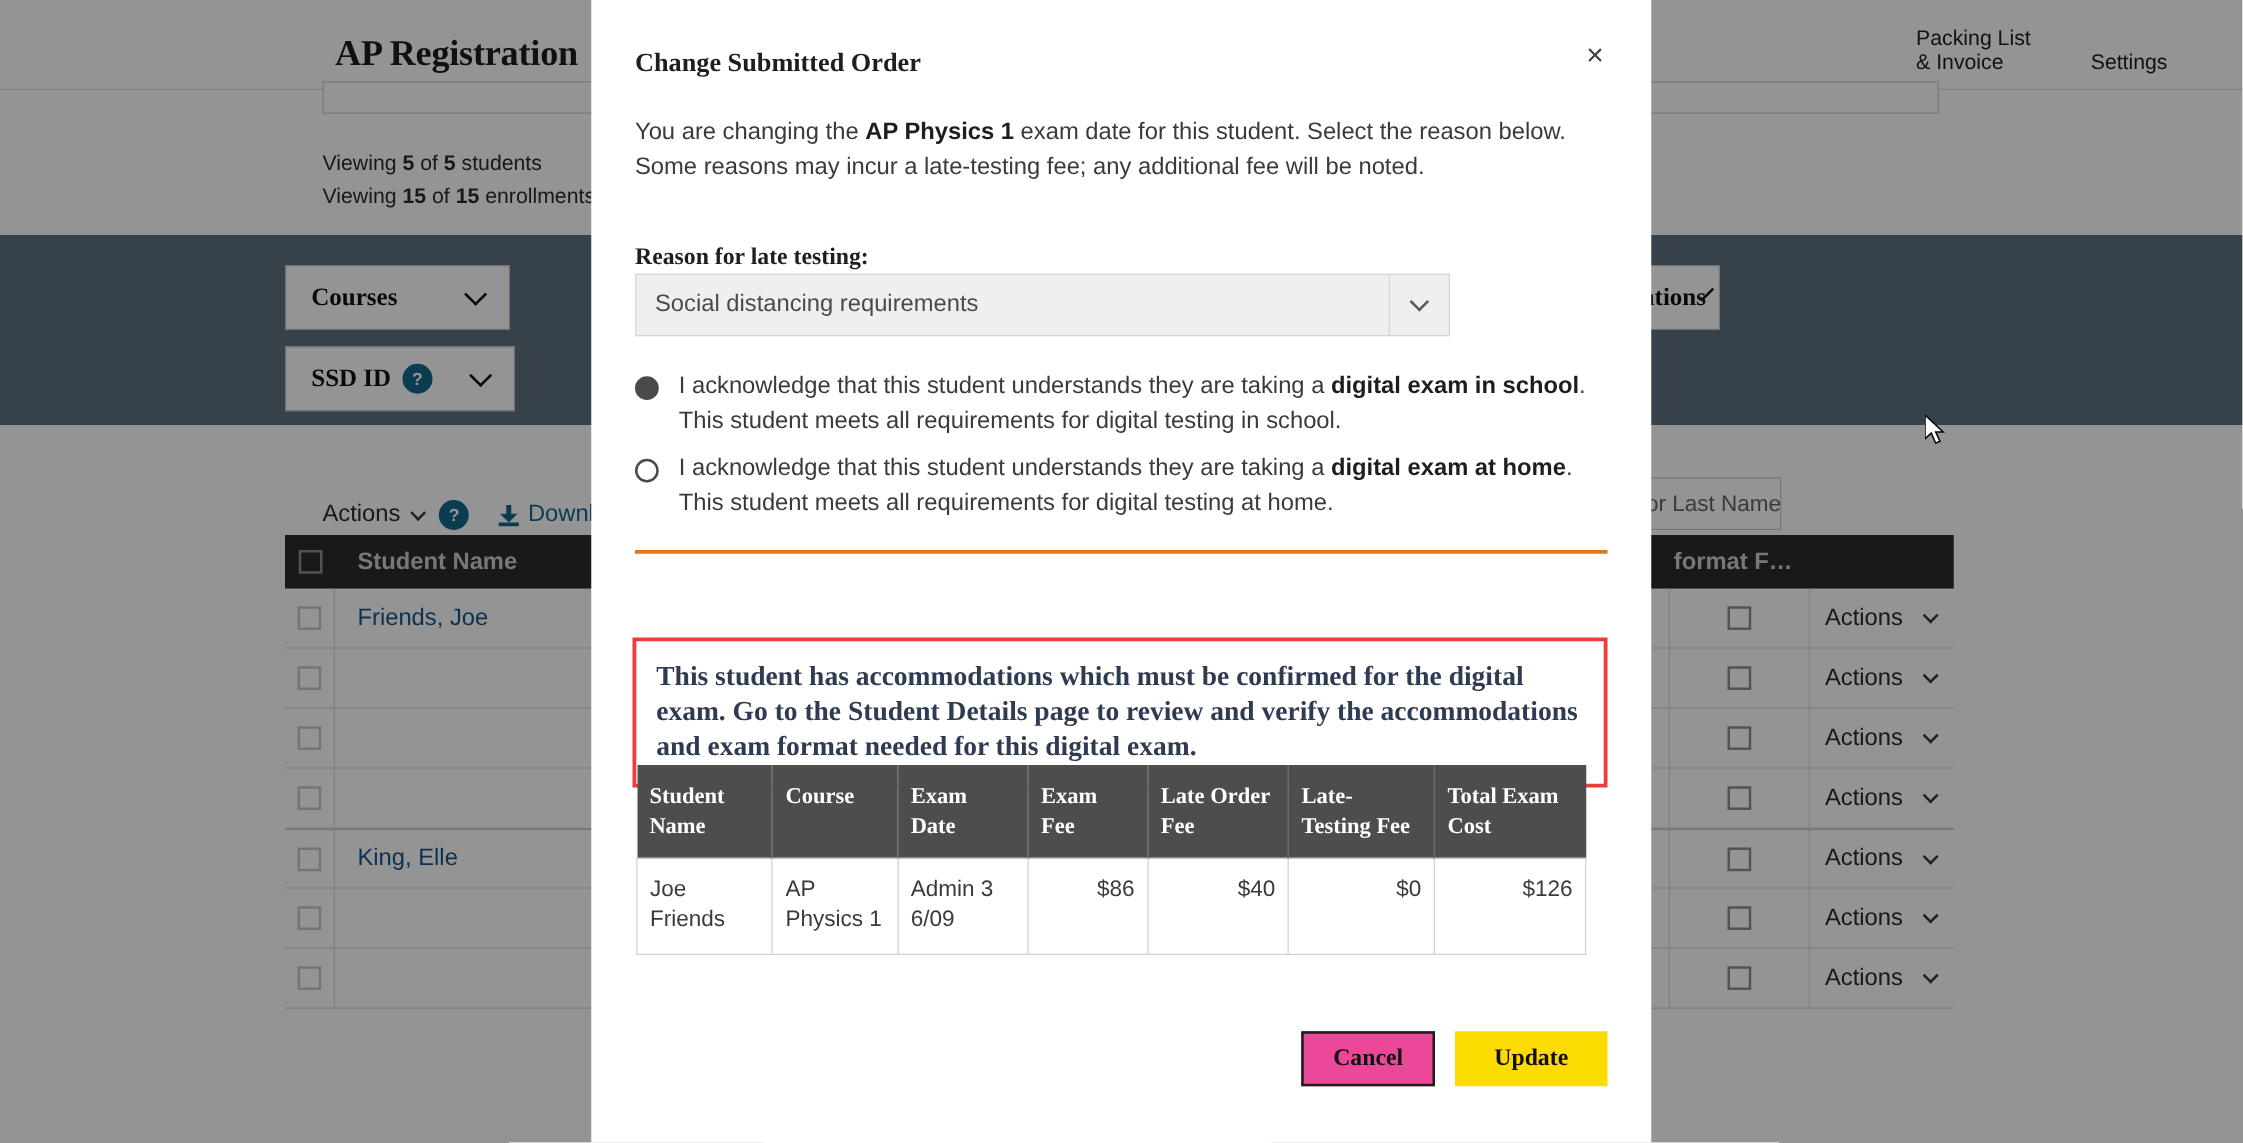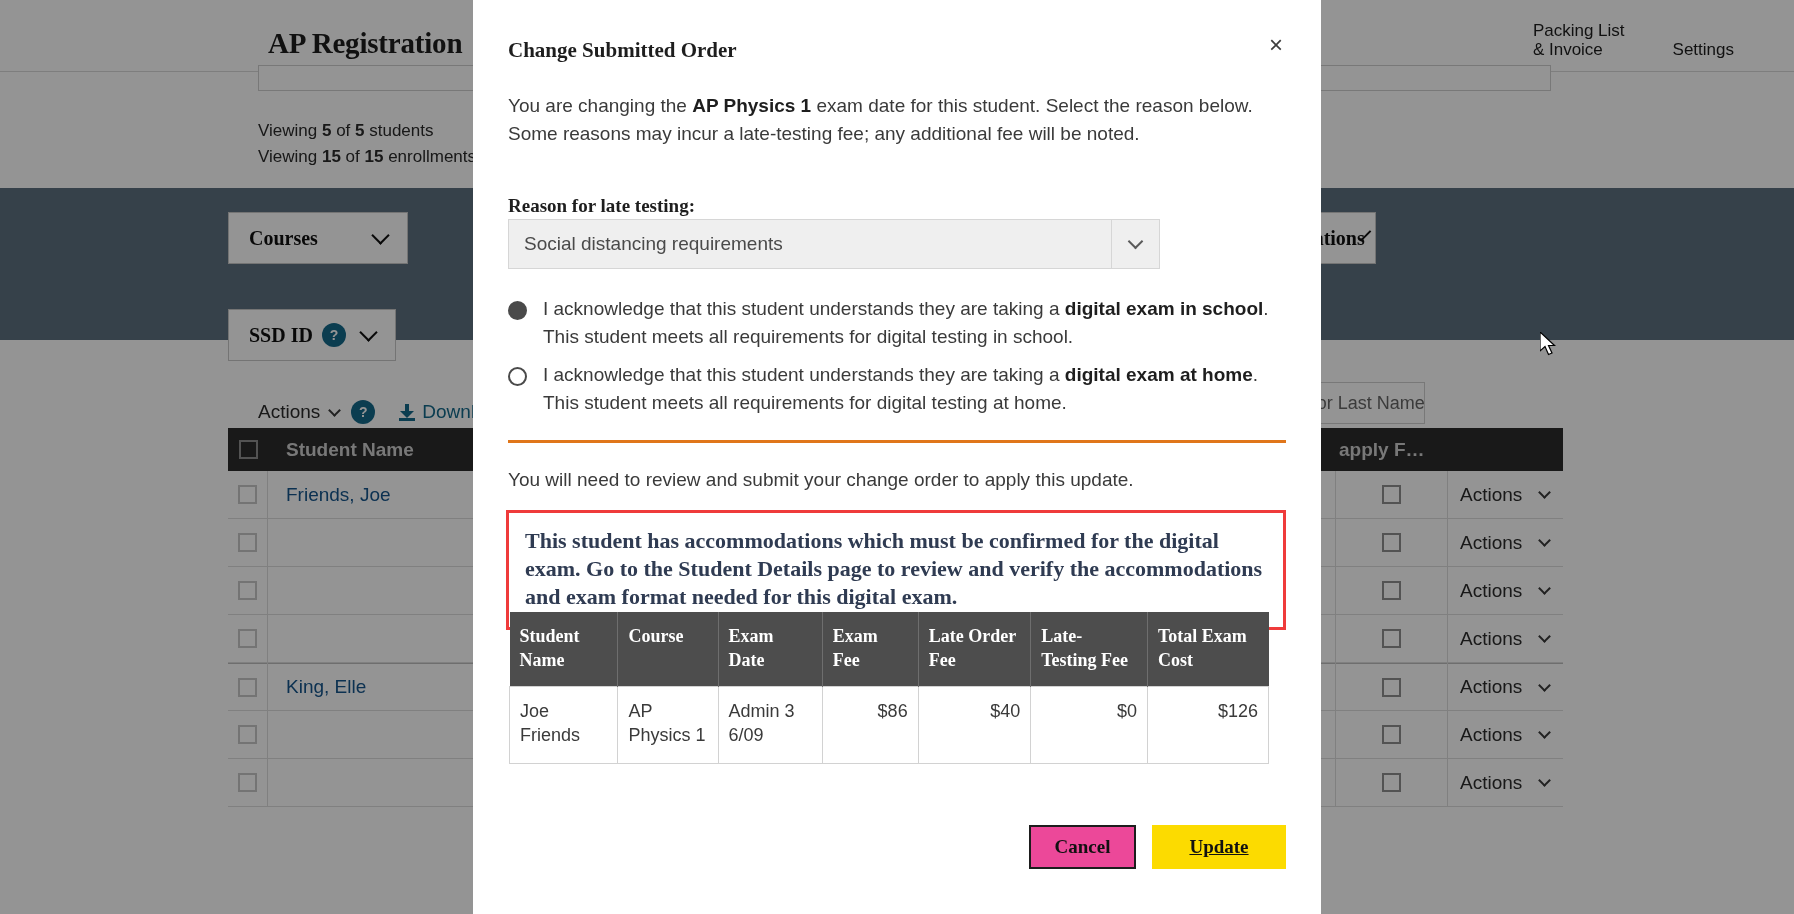"SSD ID" div.filter-chip { margin-top: 32px -> none; width: 168px -> 184px }
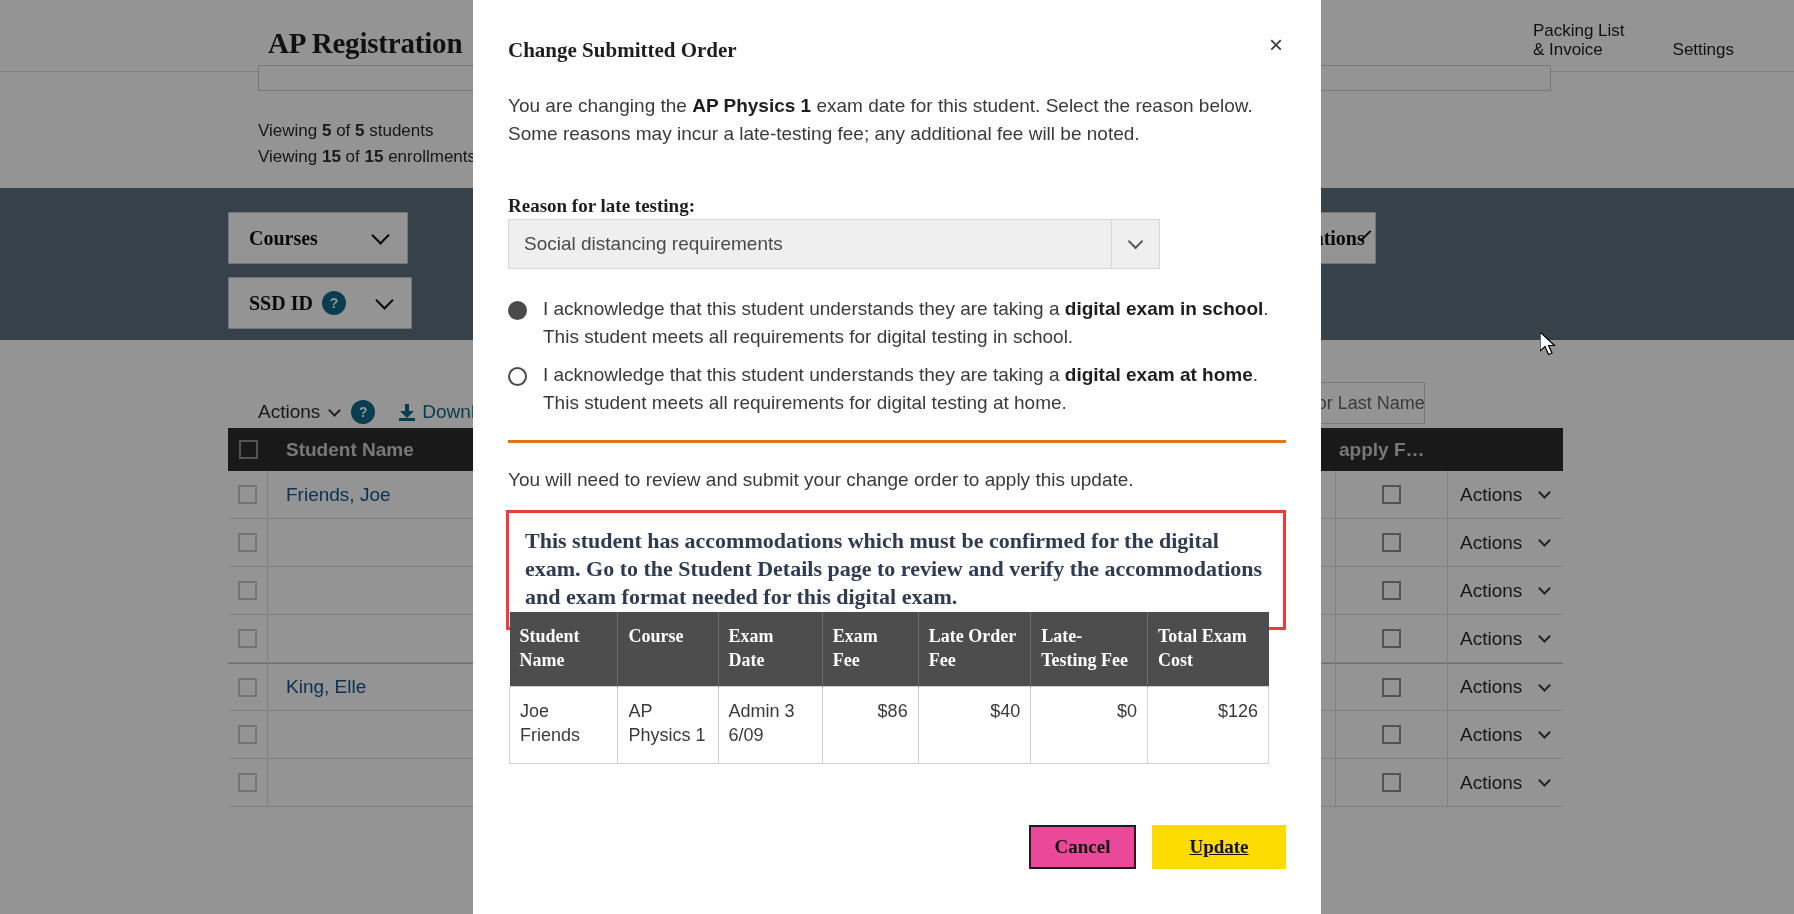"apply F…" div.c-rf { text: apply -> format }
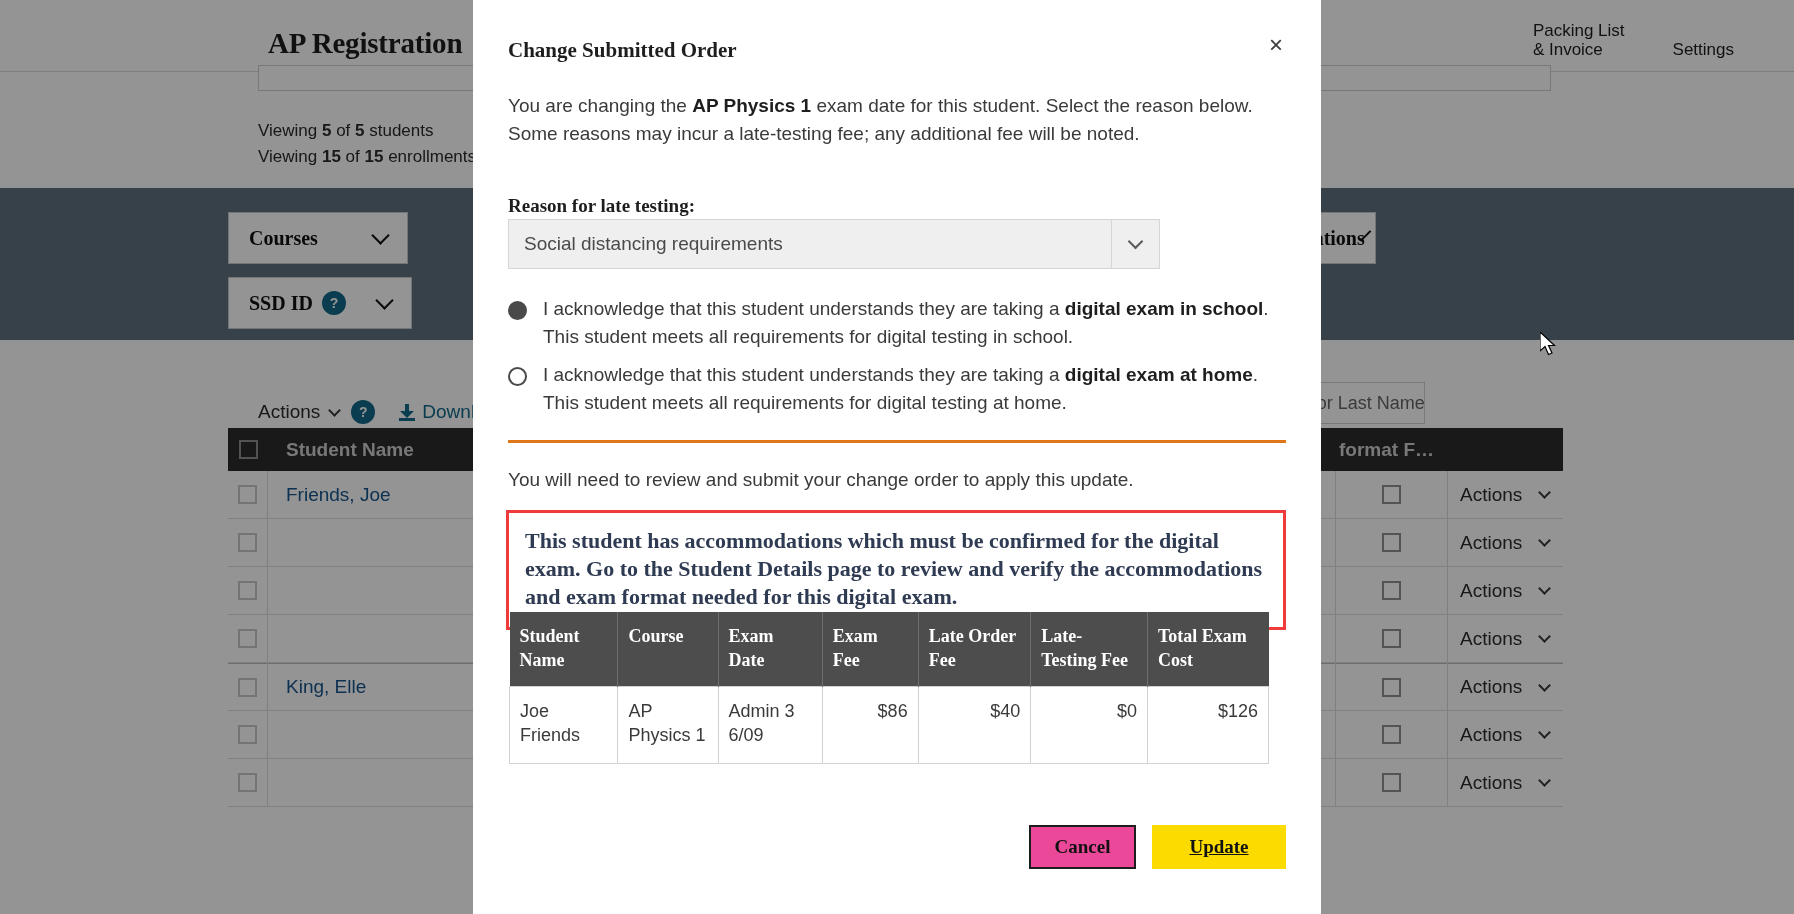"You will need to review" div.m-note { html: <div>You will need to review and submit your change order to apply this update.</div> -> none }
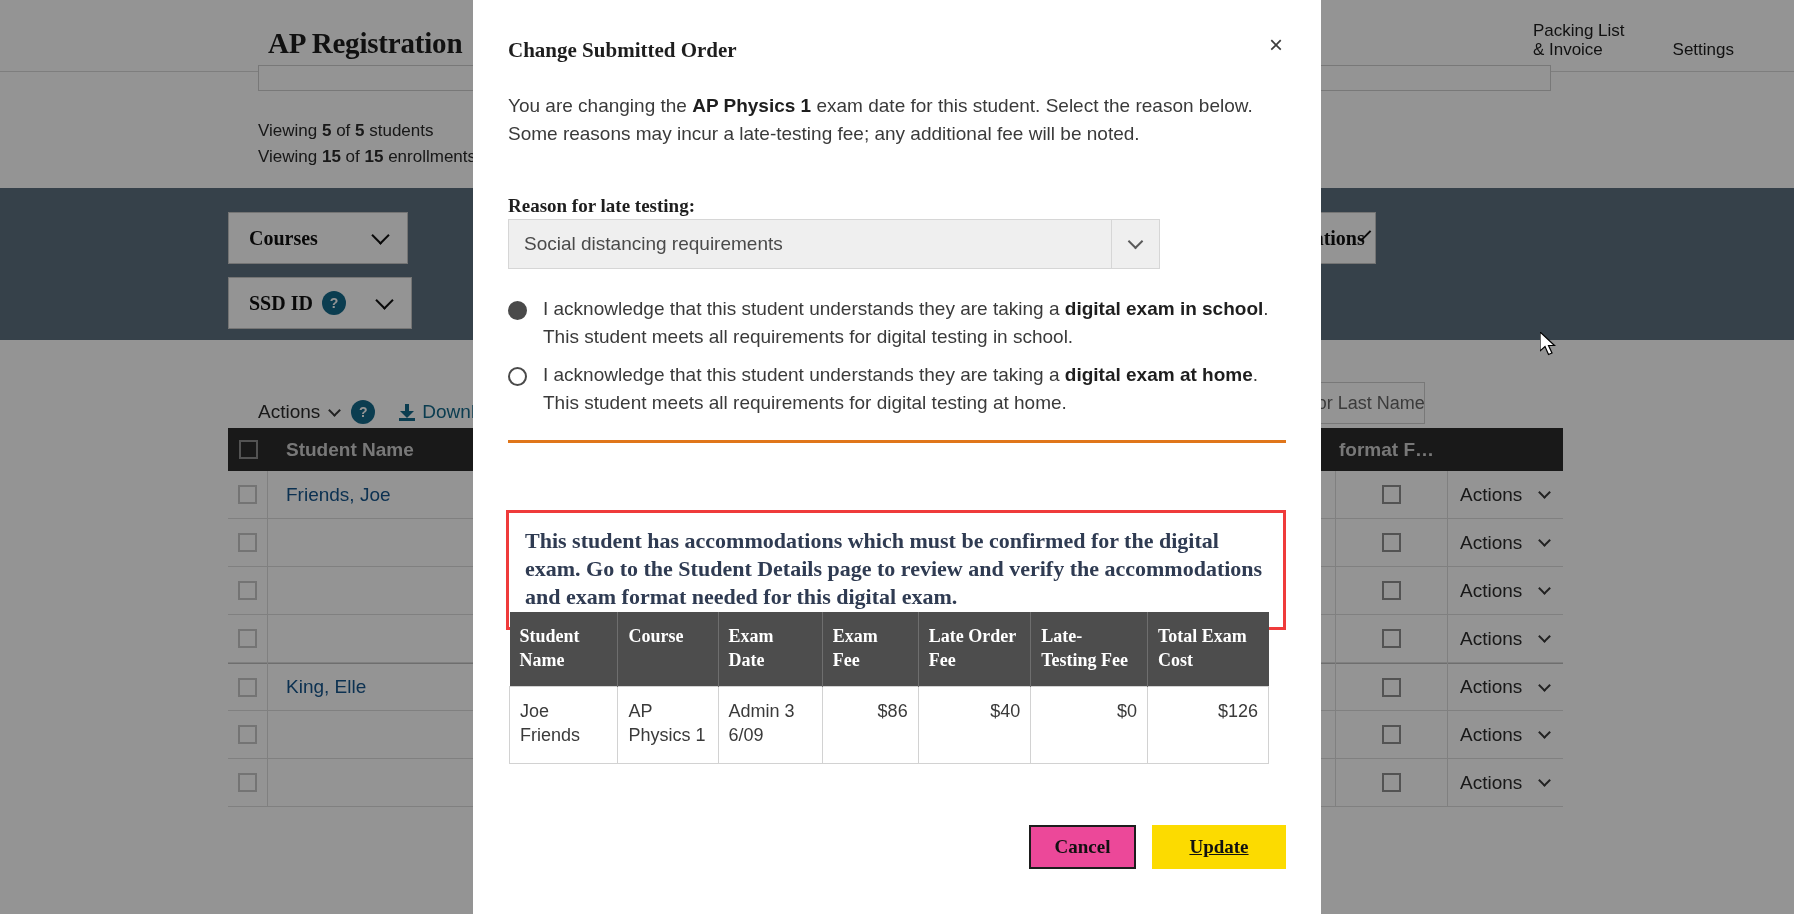"Update" .btn-update { text-decoration: underline -> none; width: 134px -> 122px }
